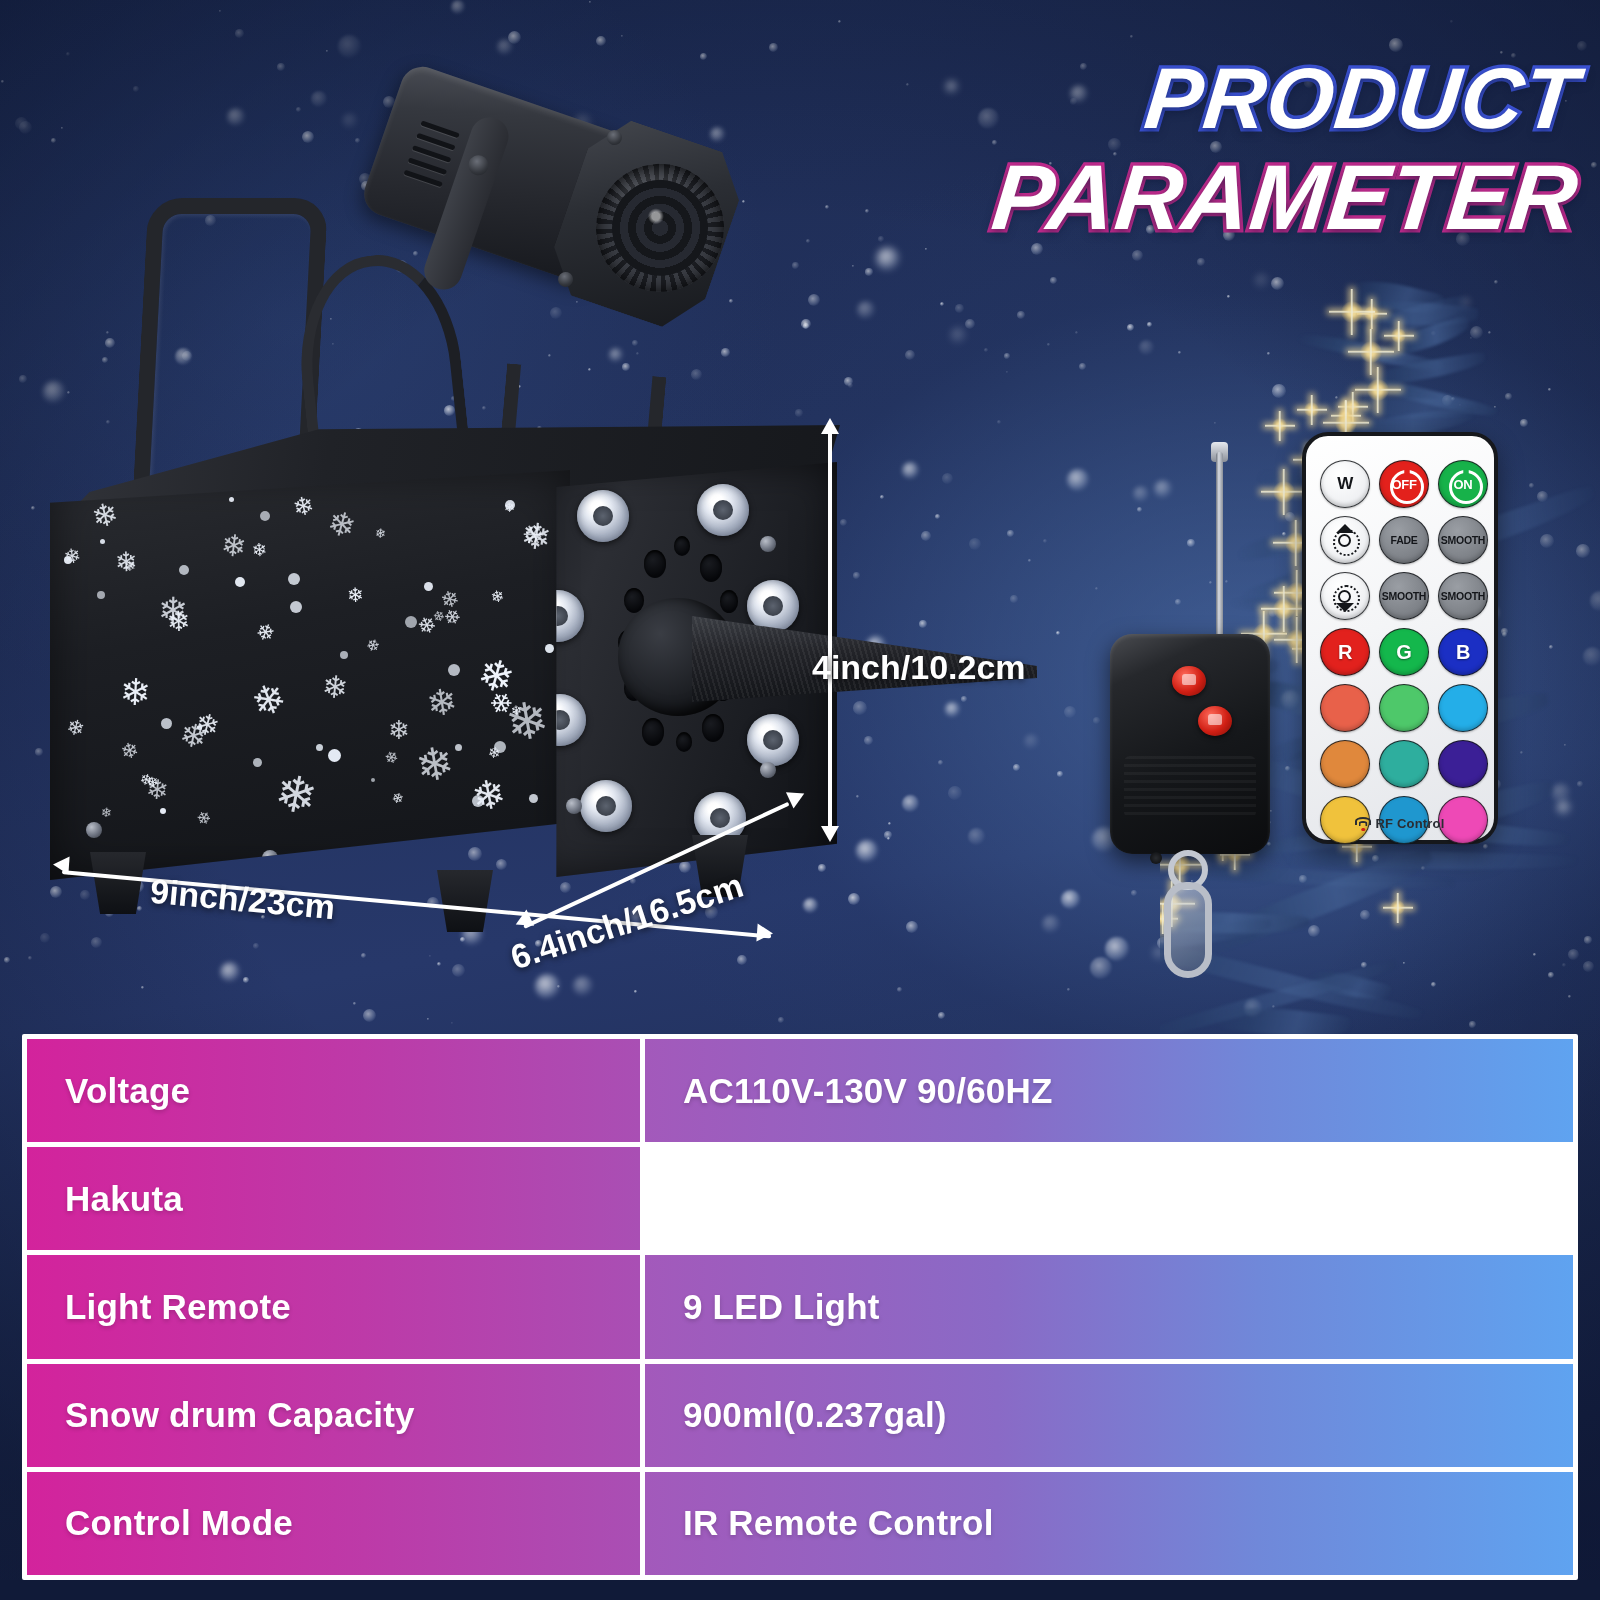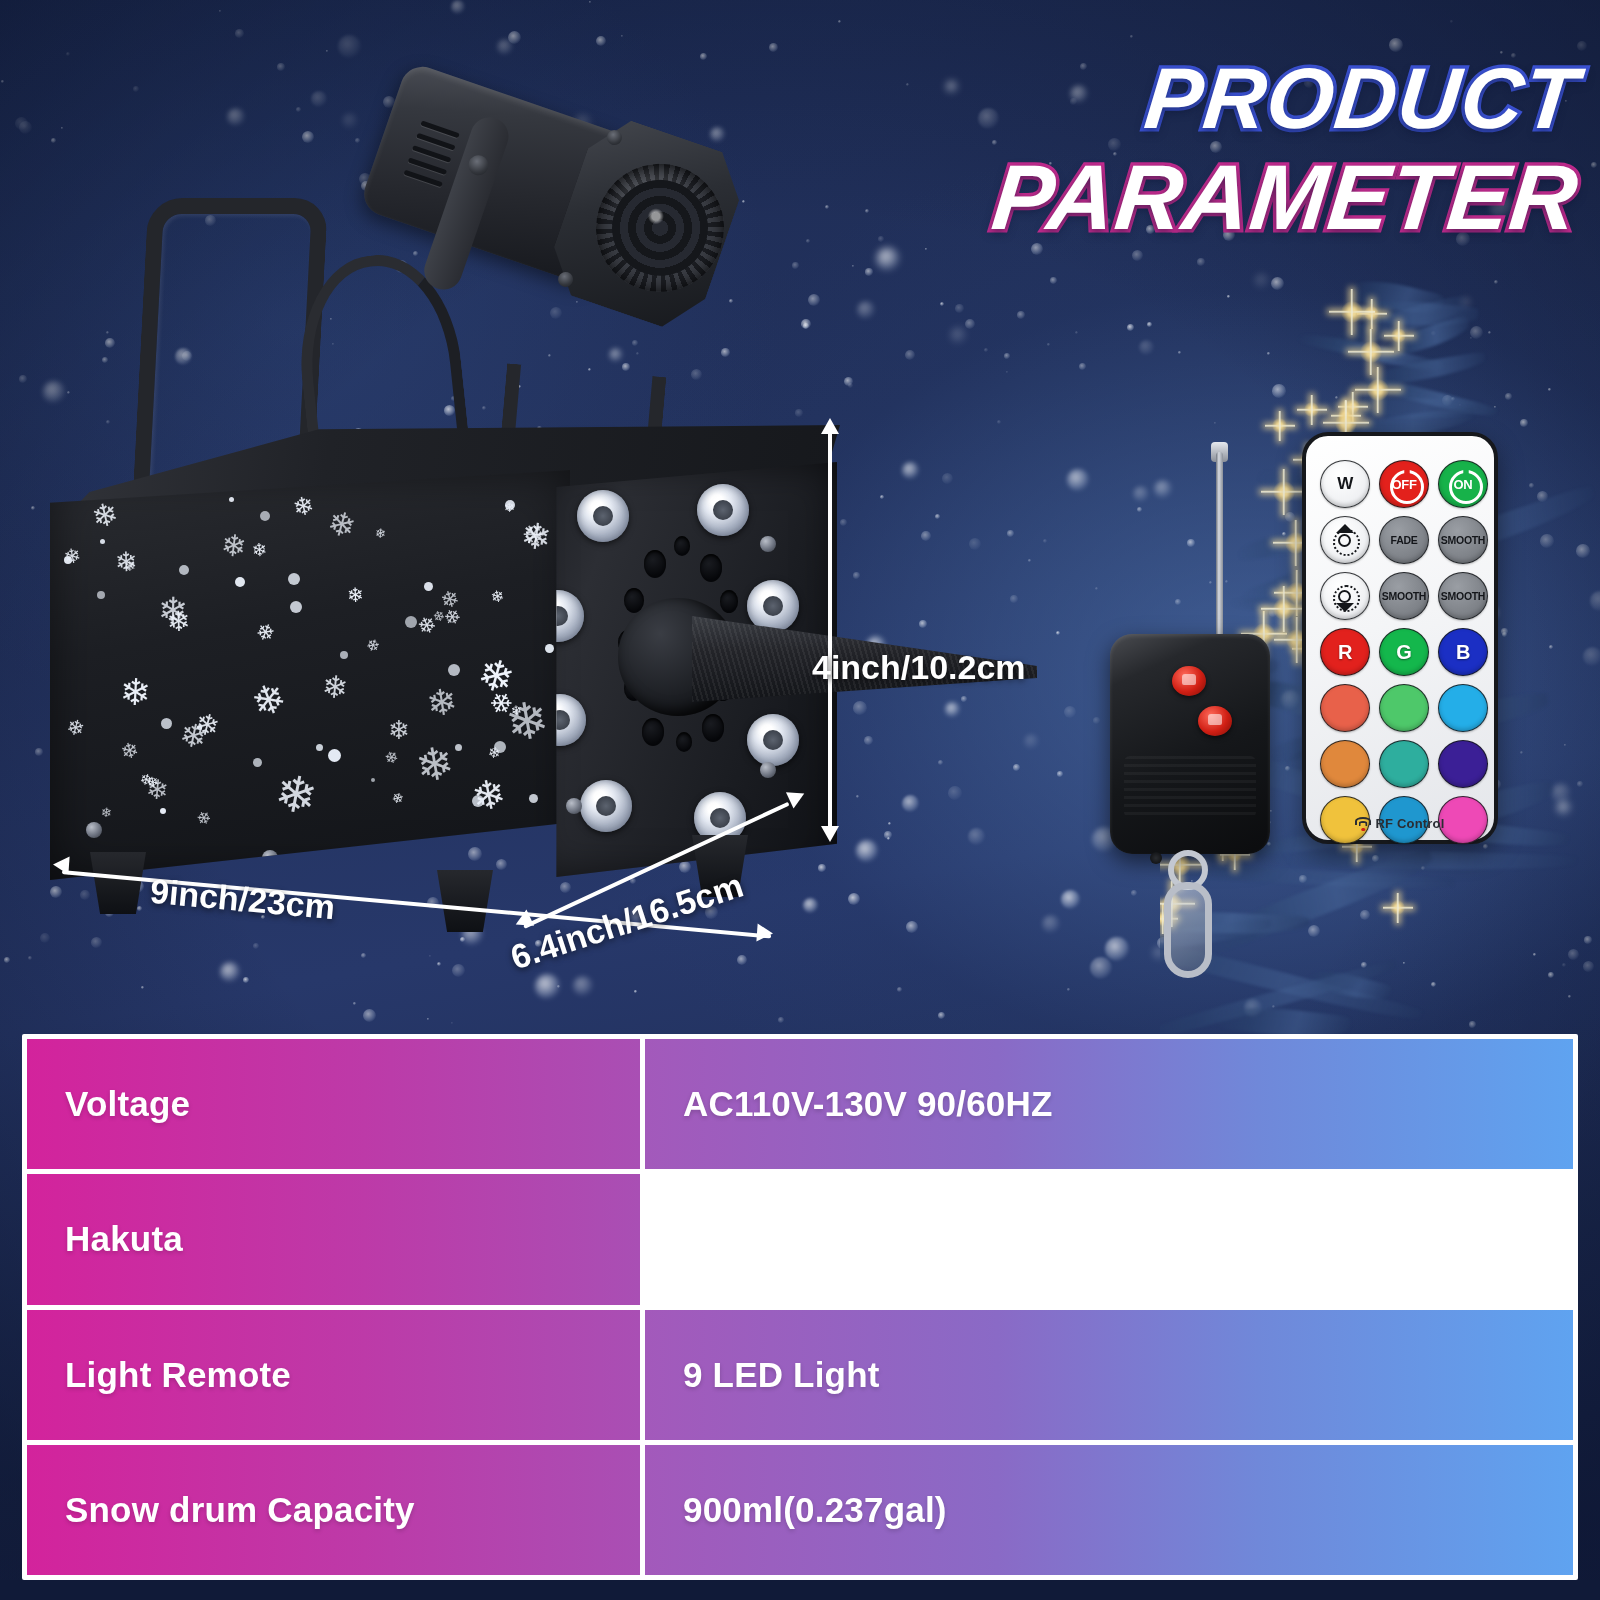"Control Mode" div.spec-row { html: none -> <div> <div>Control Mode</div> <div>IR Remote Control</div> </div> }
